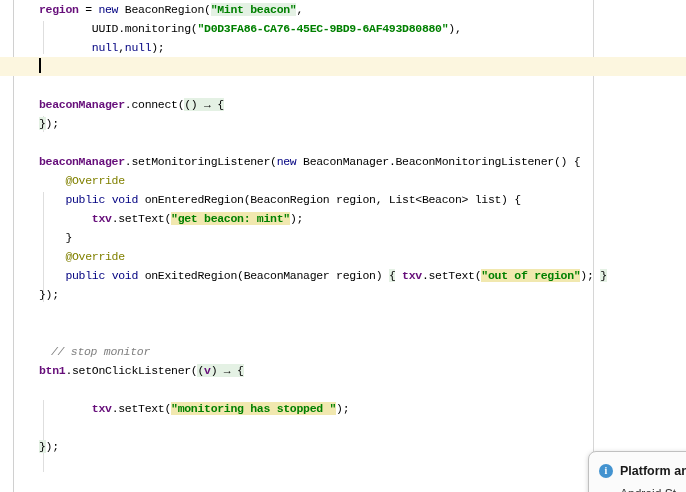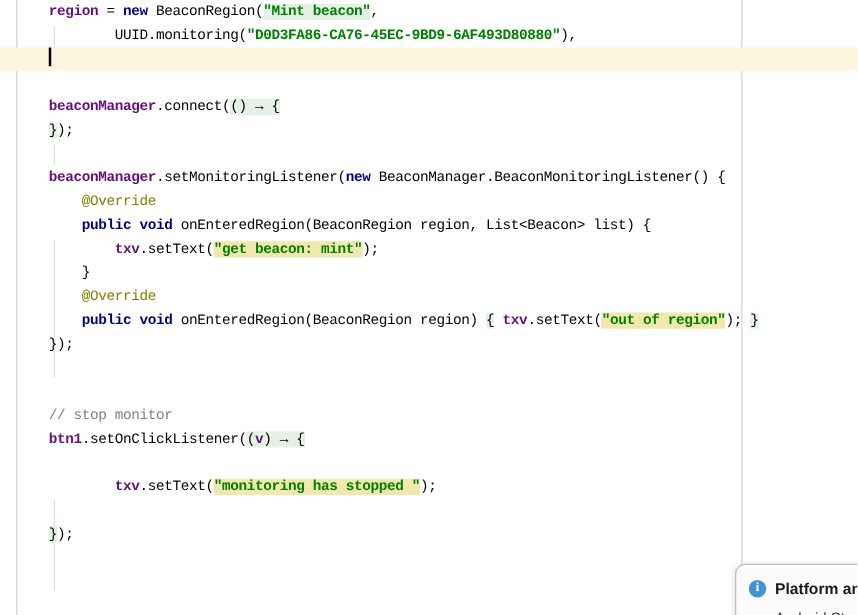"new" .tk-k { font-weight: bold -> normal }
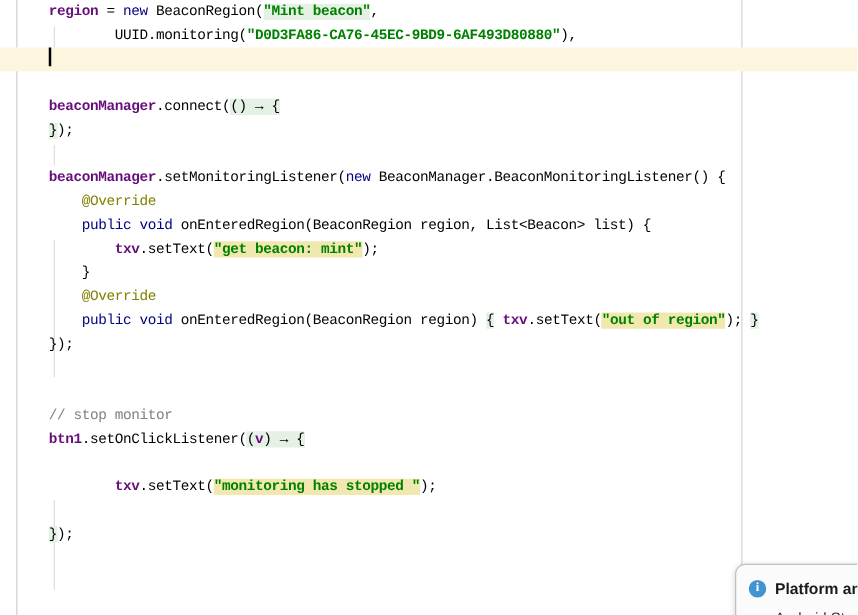"null,null);" div.code-line { html: none -> <div><span> </span><span>null</span><span>,</span><span>null</span><span>);</span></div> }
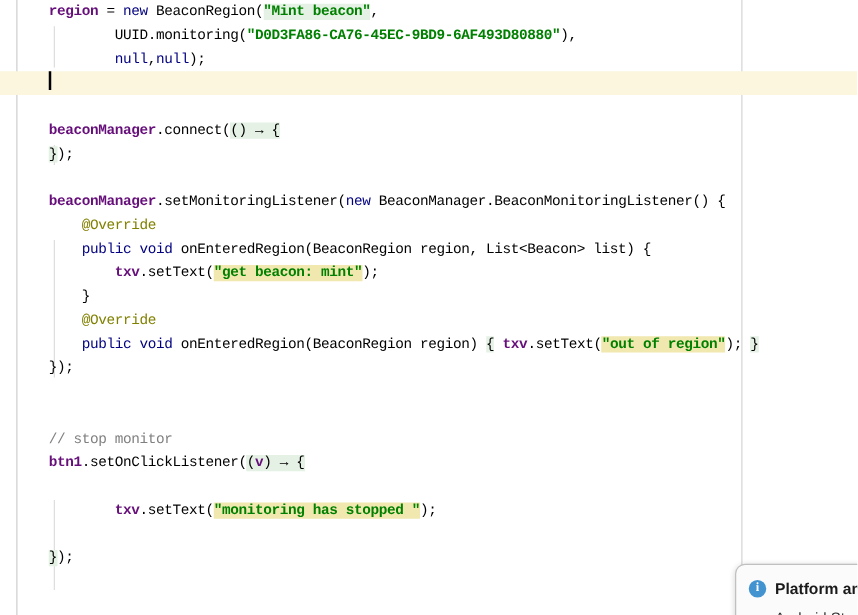"onEnteredRegion(BeaconRegion region)" span { text: onEnteredRegion(BeaconRegion -> onExitedRegion(BeaconManager }
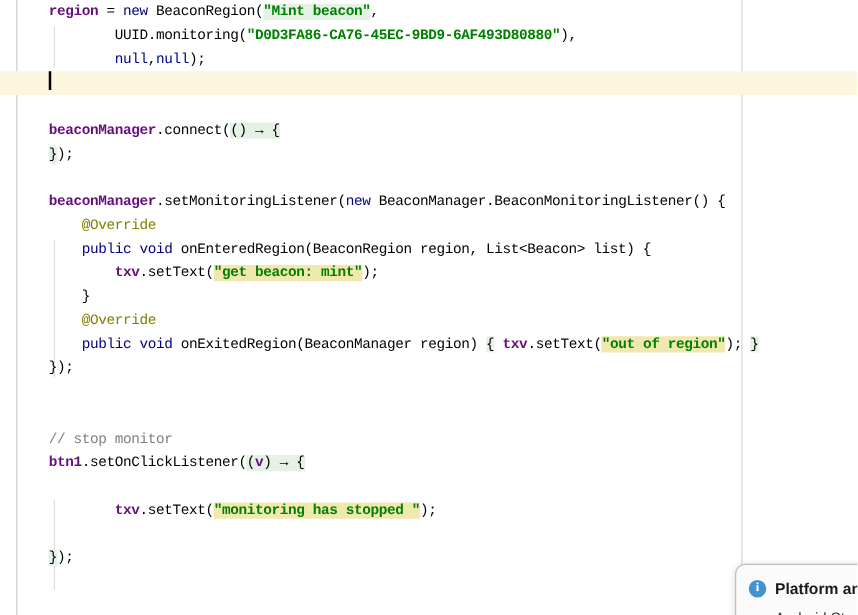"// stop monitor" .tk-c { font-style: none -> italic; margin-left: none -> 12px }
